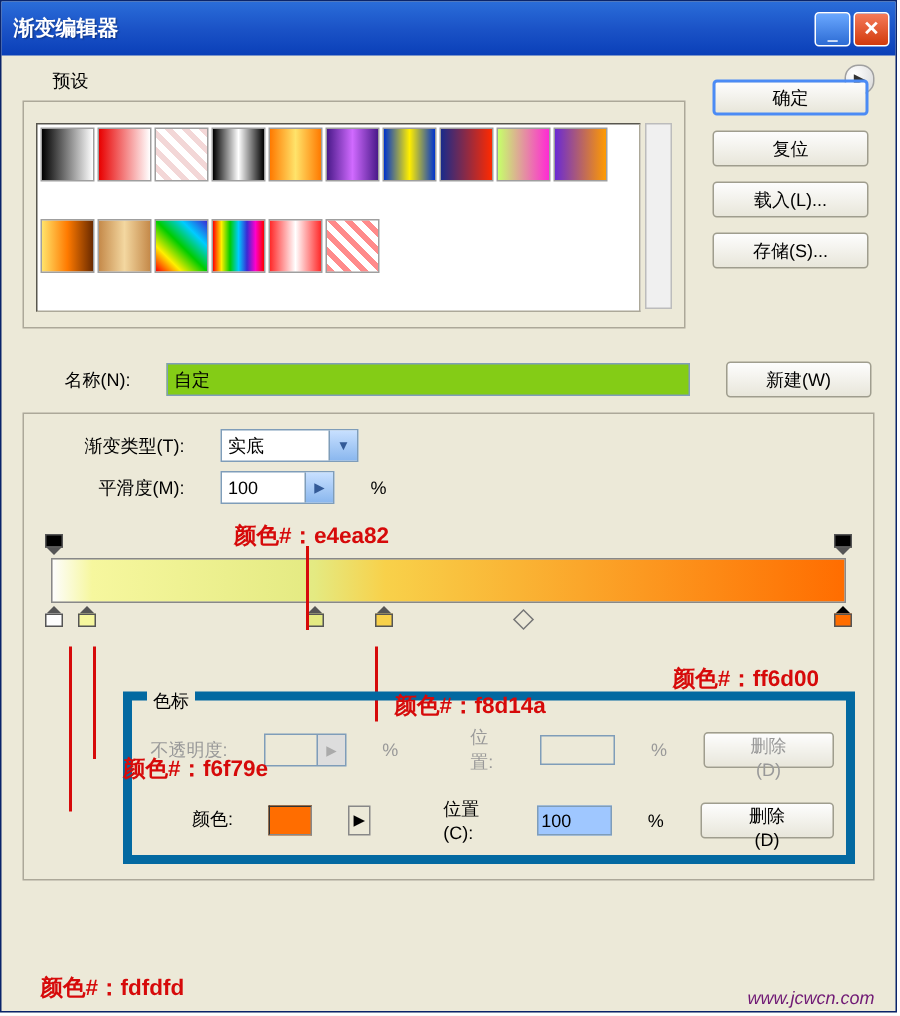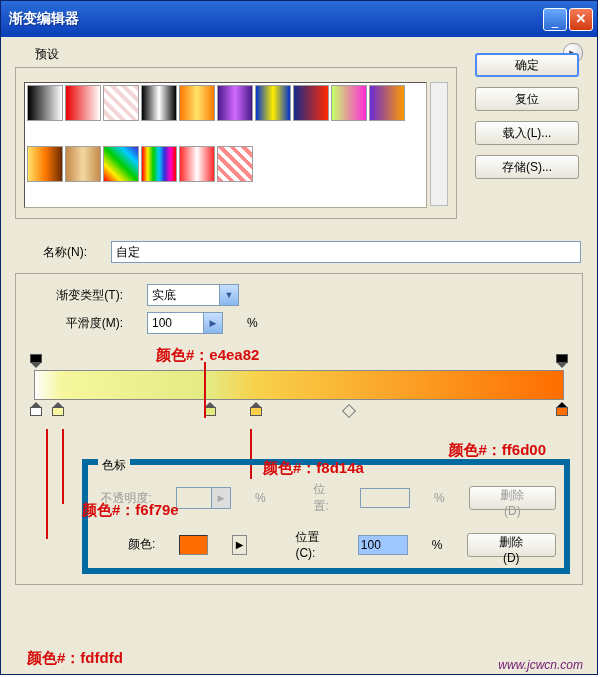"自定" .textfield { background: #ffffff -> #84cc16 }
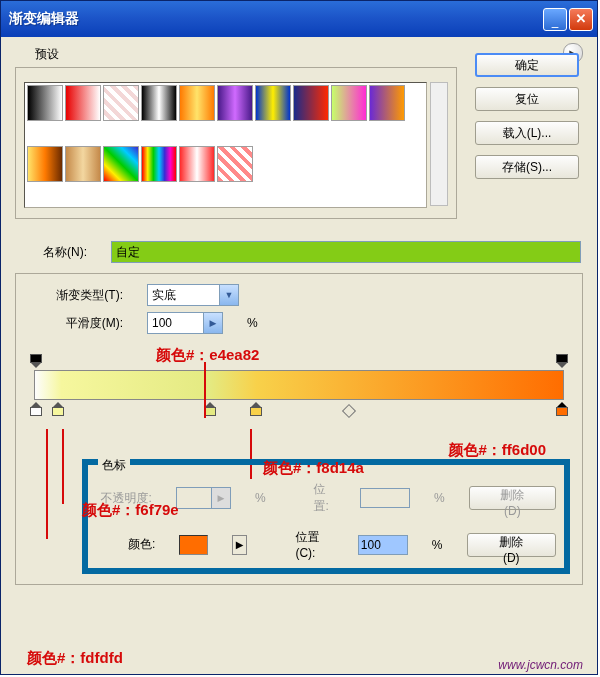"新建(W)" button.btn { html: none -> <button>新建(W)</button> }
